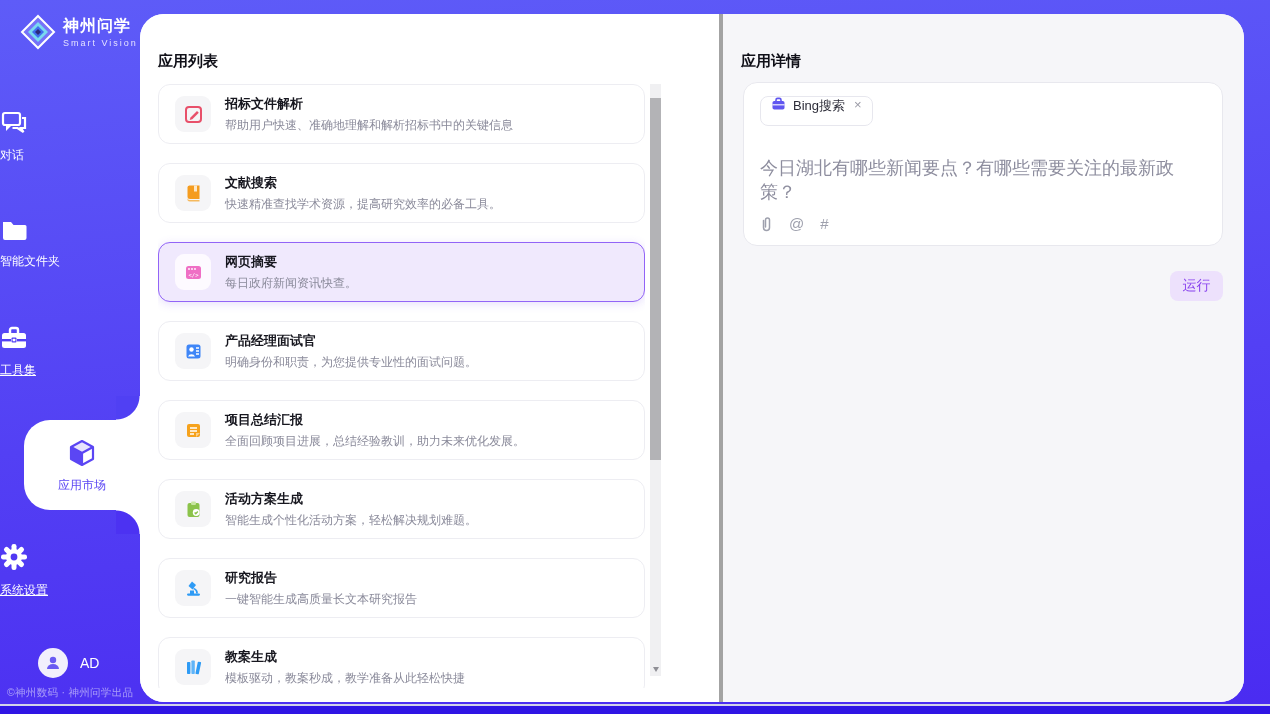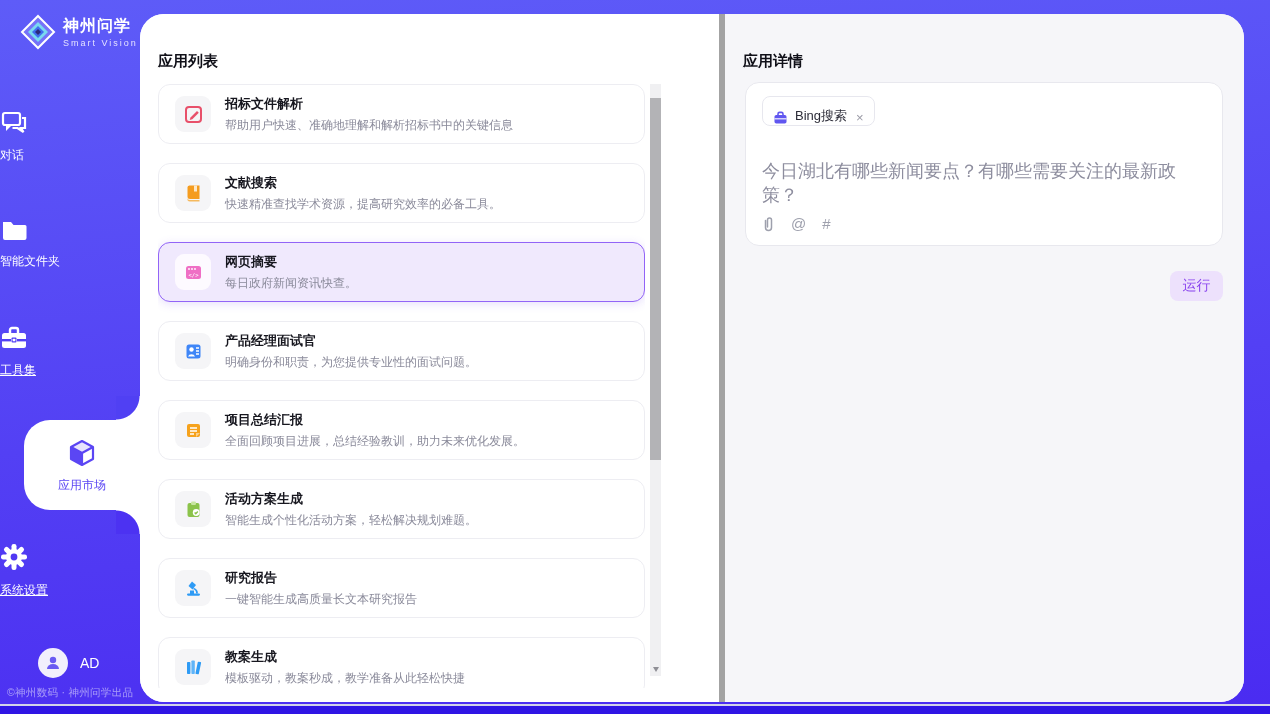"应用详情" .detail-panel { border-left: 6px solid #a3a3a3 -> 4px solid #a3a3a3 }
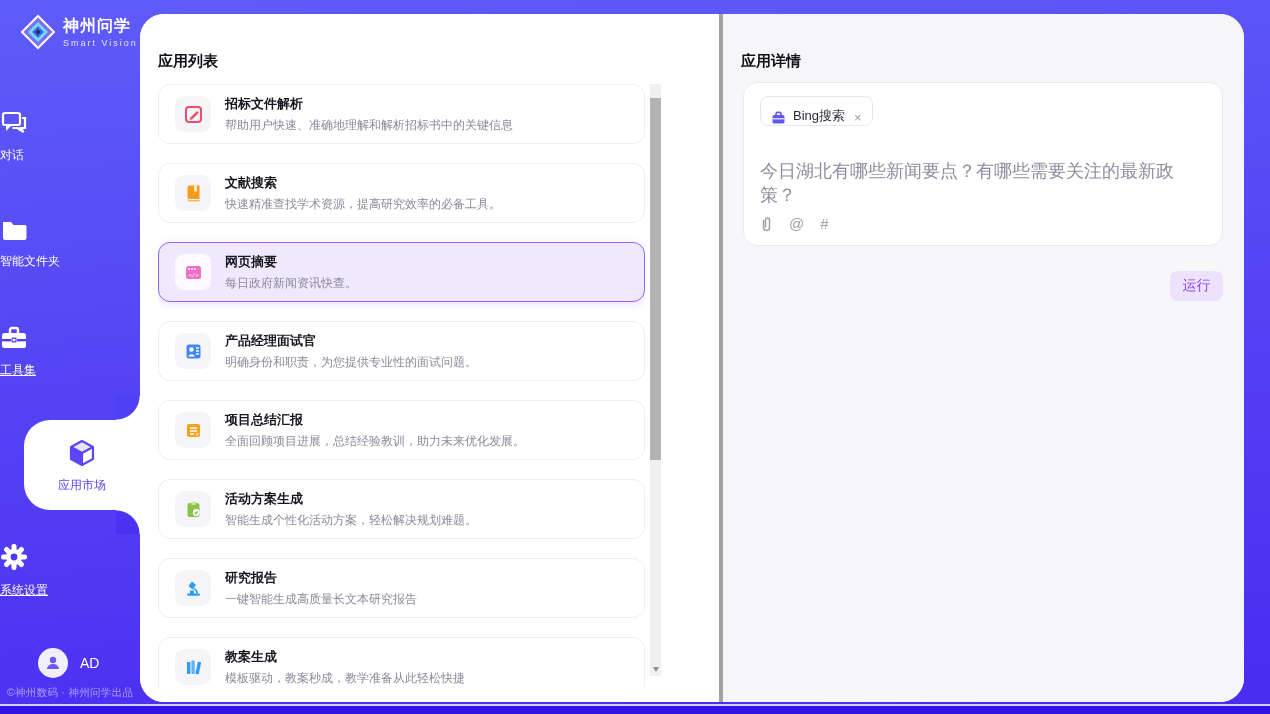"Bing搜索" .tool-tag { align-items: flex-end -> flex-start }
